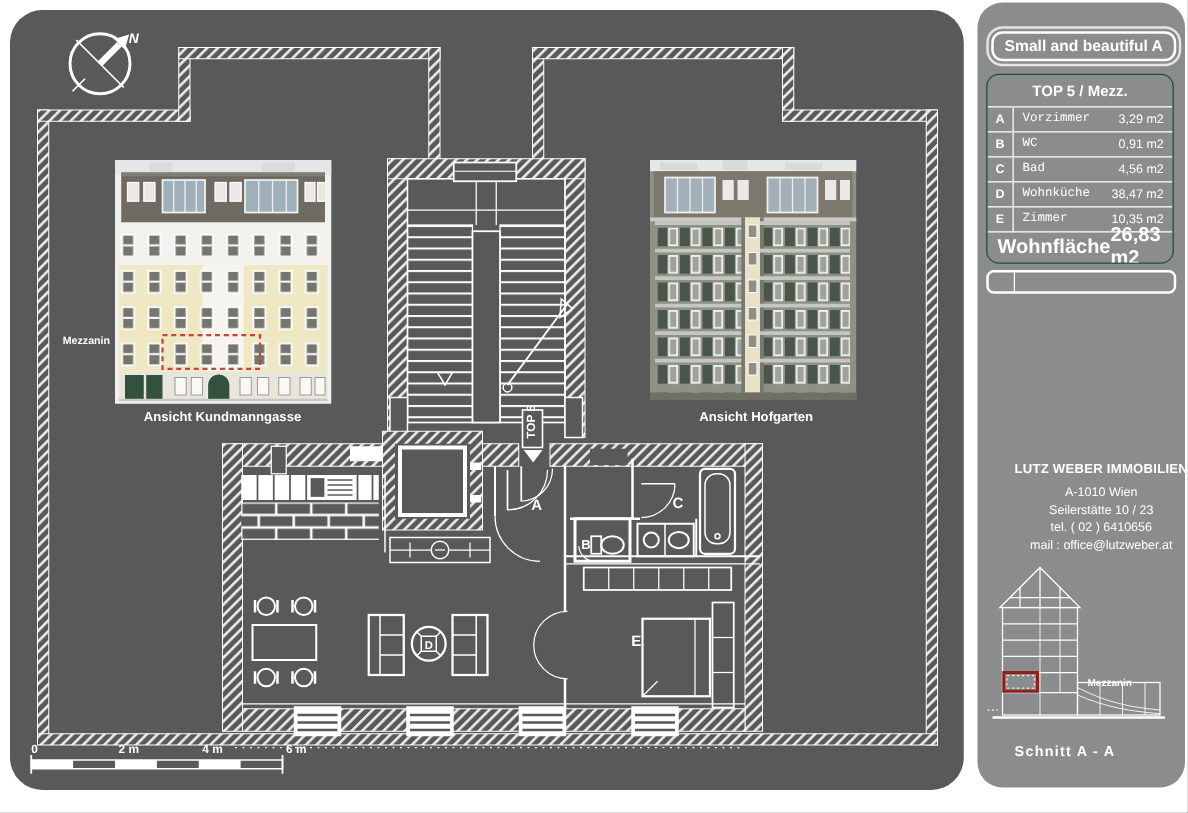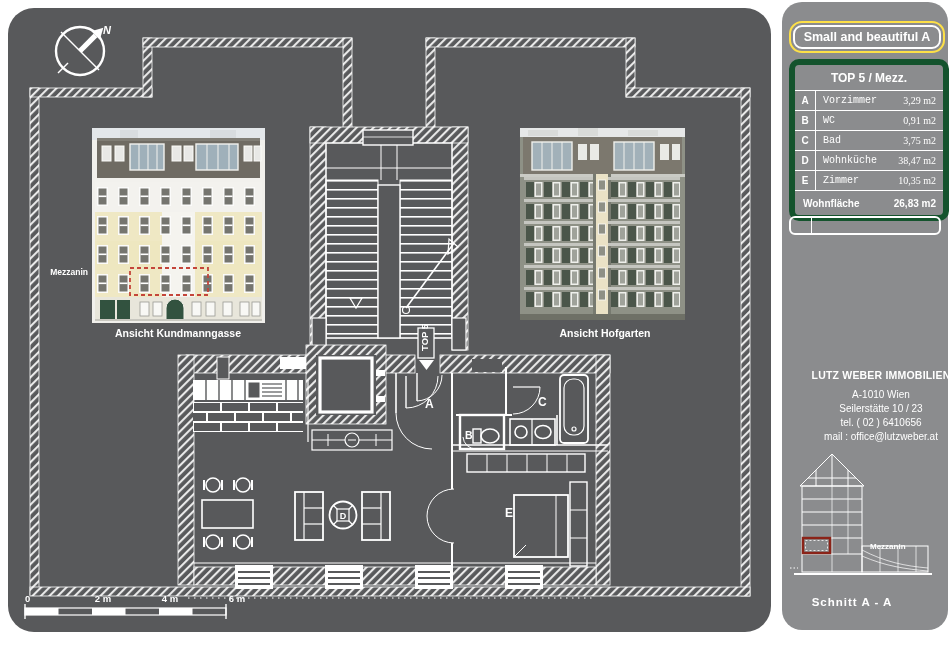"Small and beautiful A" .title-box { border: 2px solid #fde047 -> 2px solid #e5e5e5 }
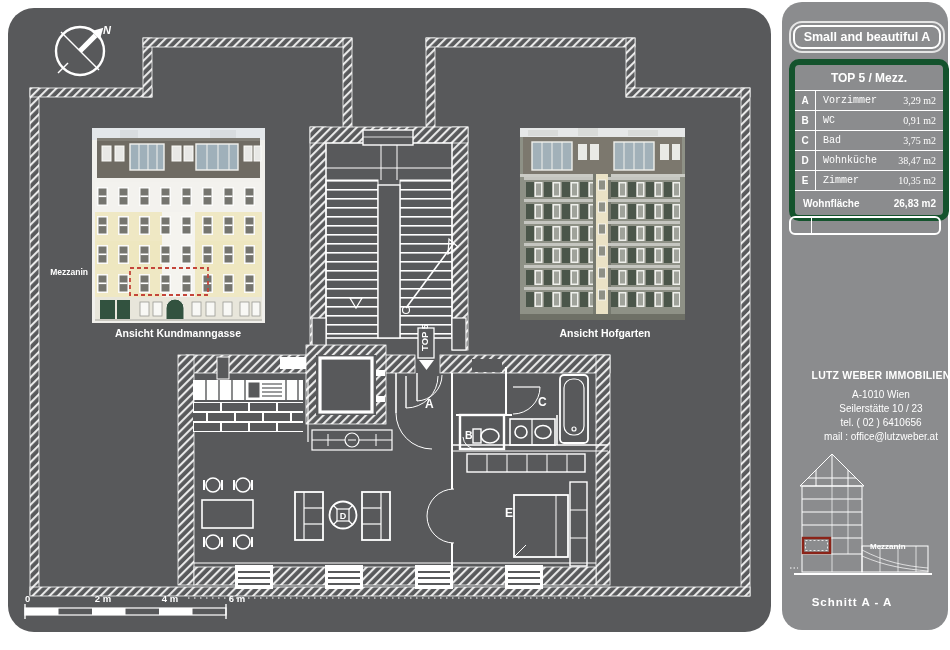"TOP 5 / Mezz." .table-box { border: 6px solid #14532d -> 1px solid #14532d }
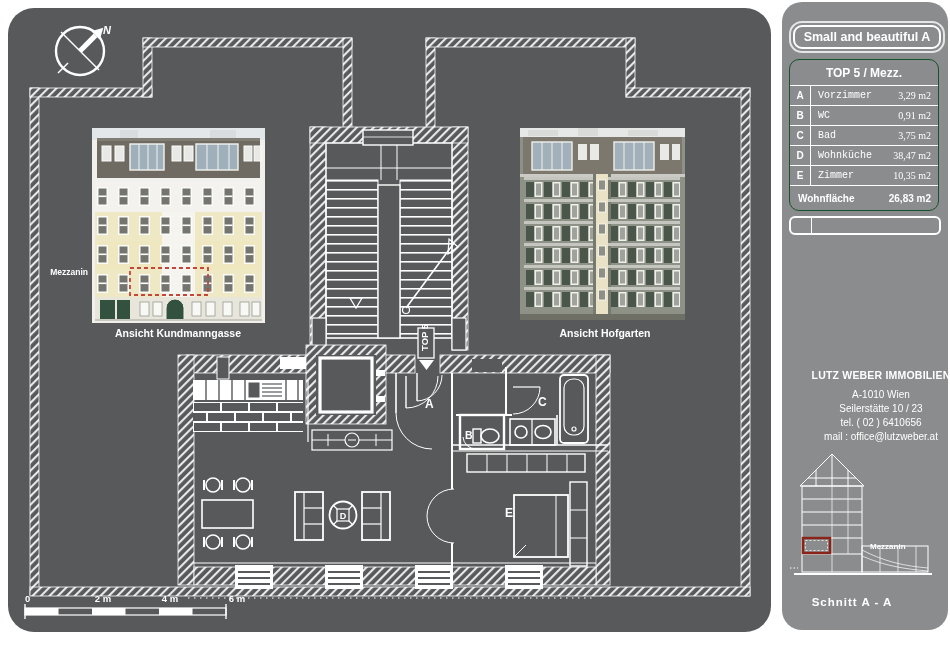"3,29 m2" .trow .cell-area { font-family: Liberation Serif, serif -> none }
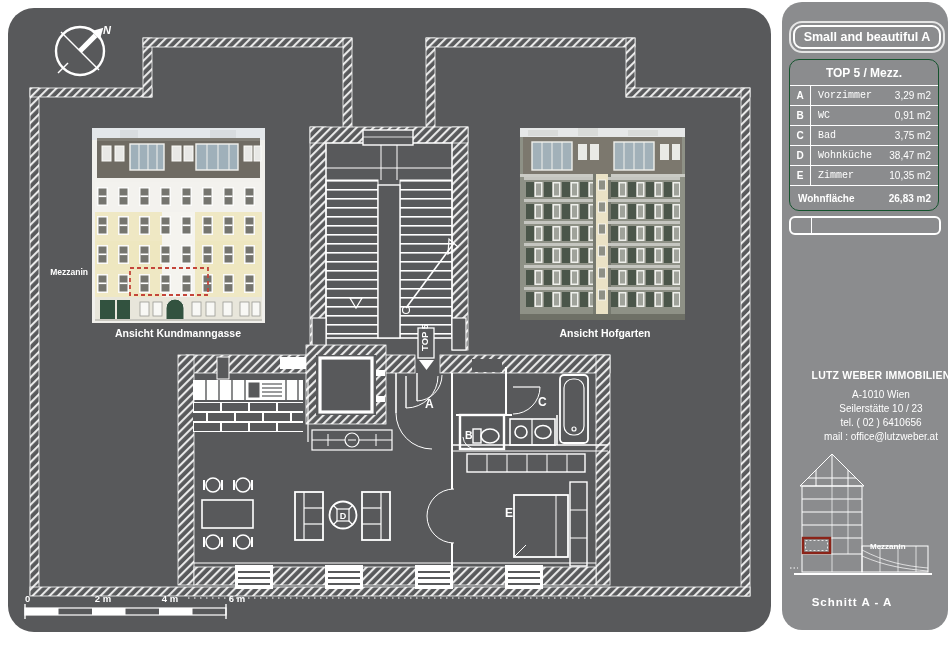"3,75 m2" span.cell-area { text: 3,75 -> 4,56 }
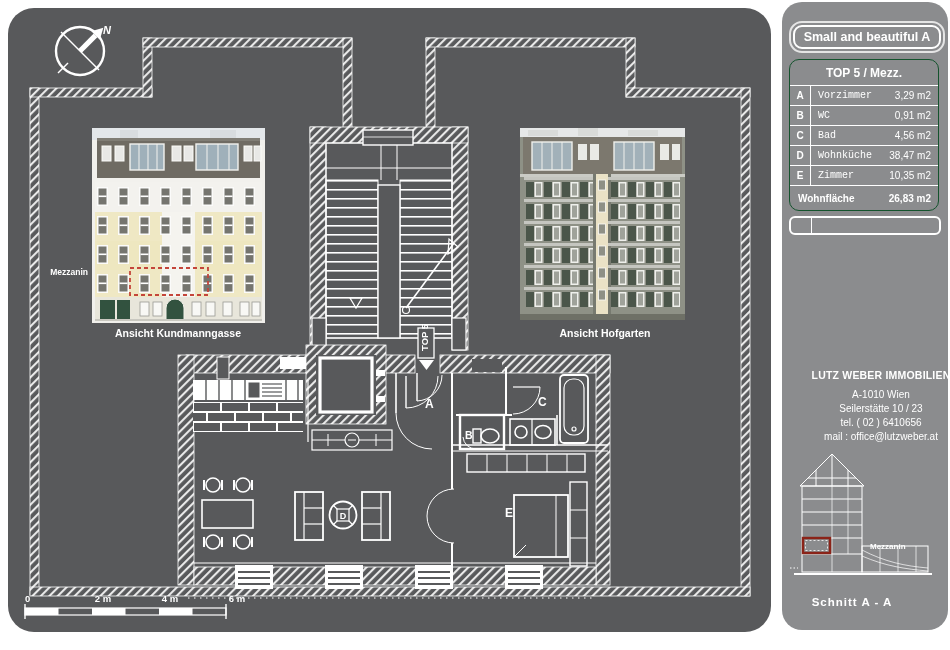"Wohnfläche" .trow-total { font-size: 10px -> 16px }
